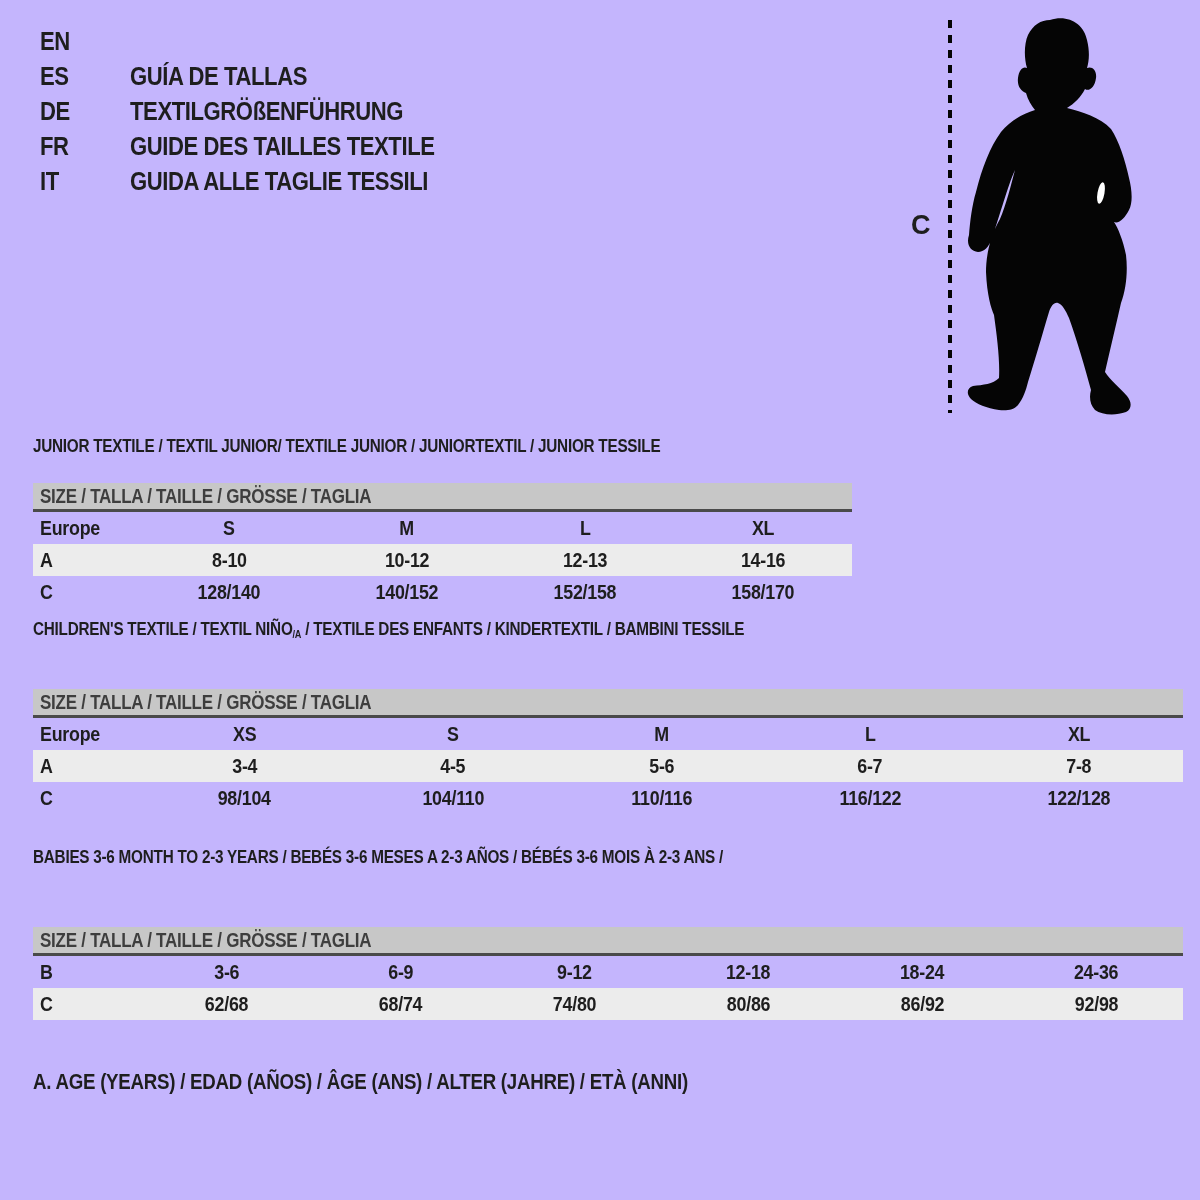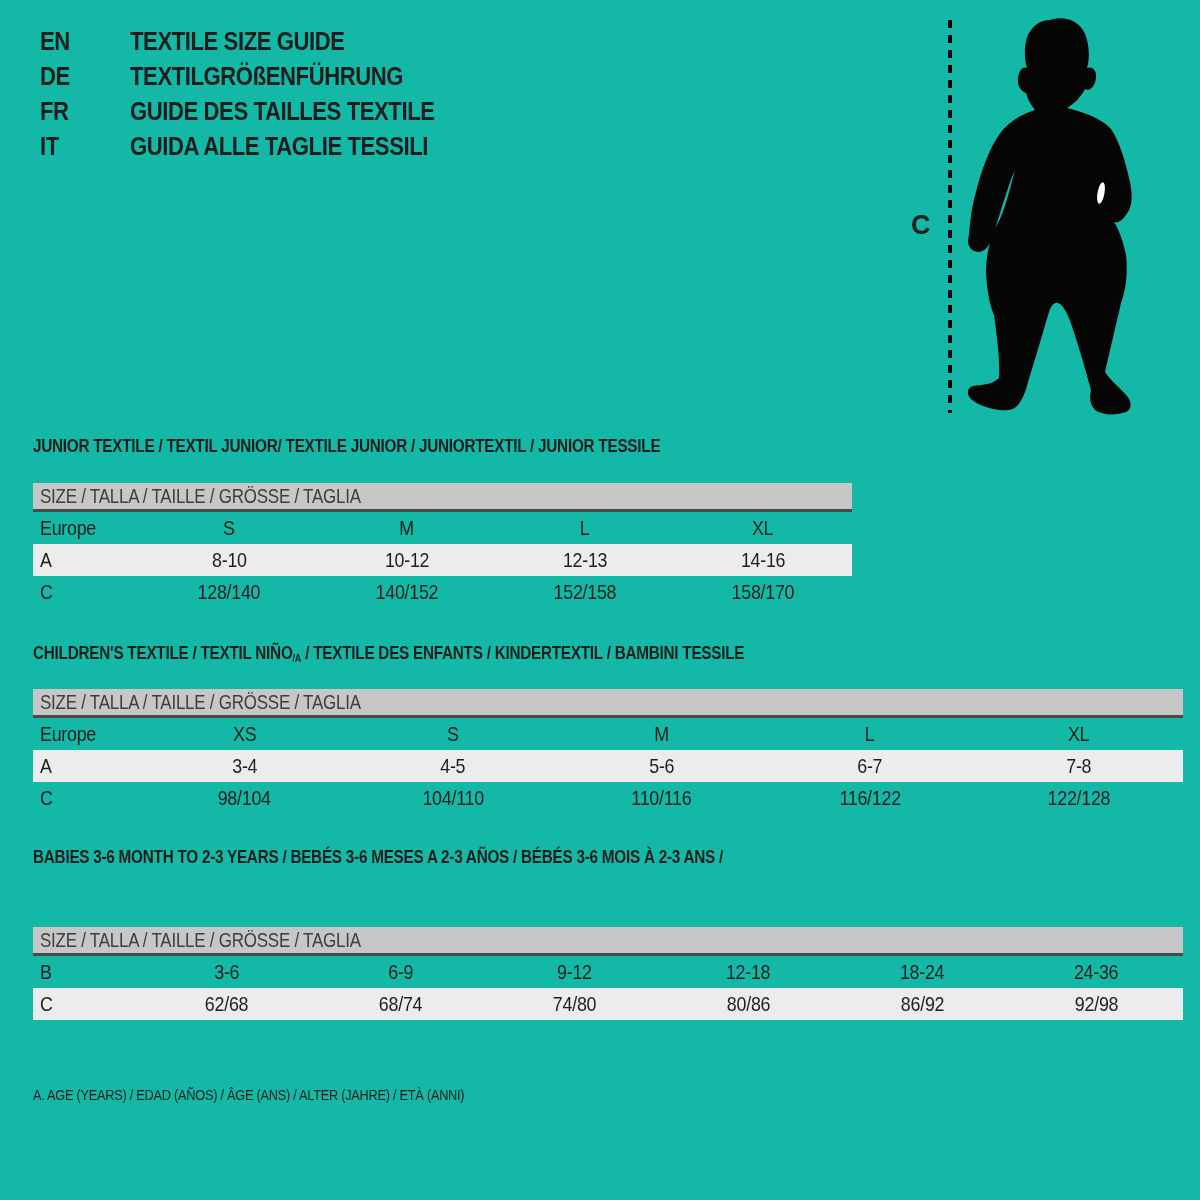"EN" .canvas { background: #14b8a6 -> #c4b5fd }
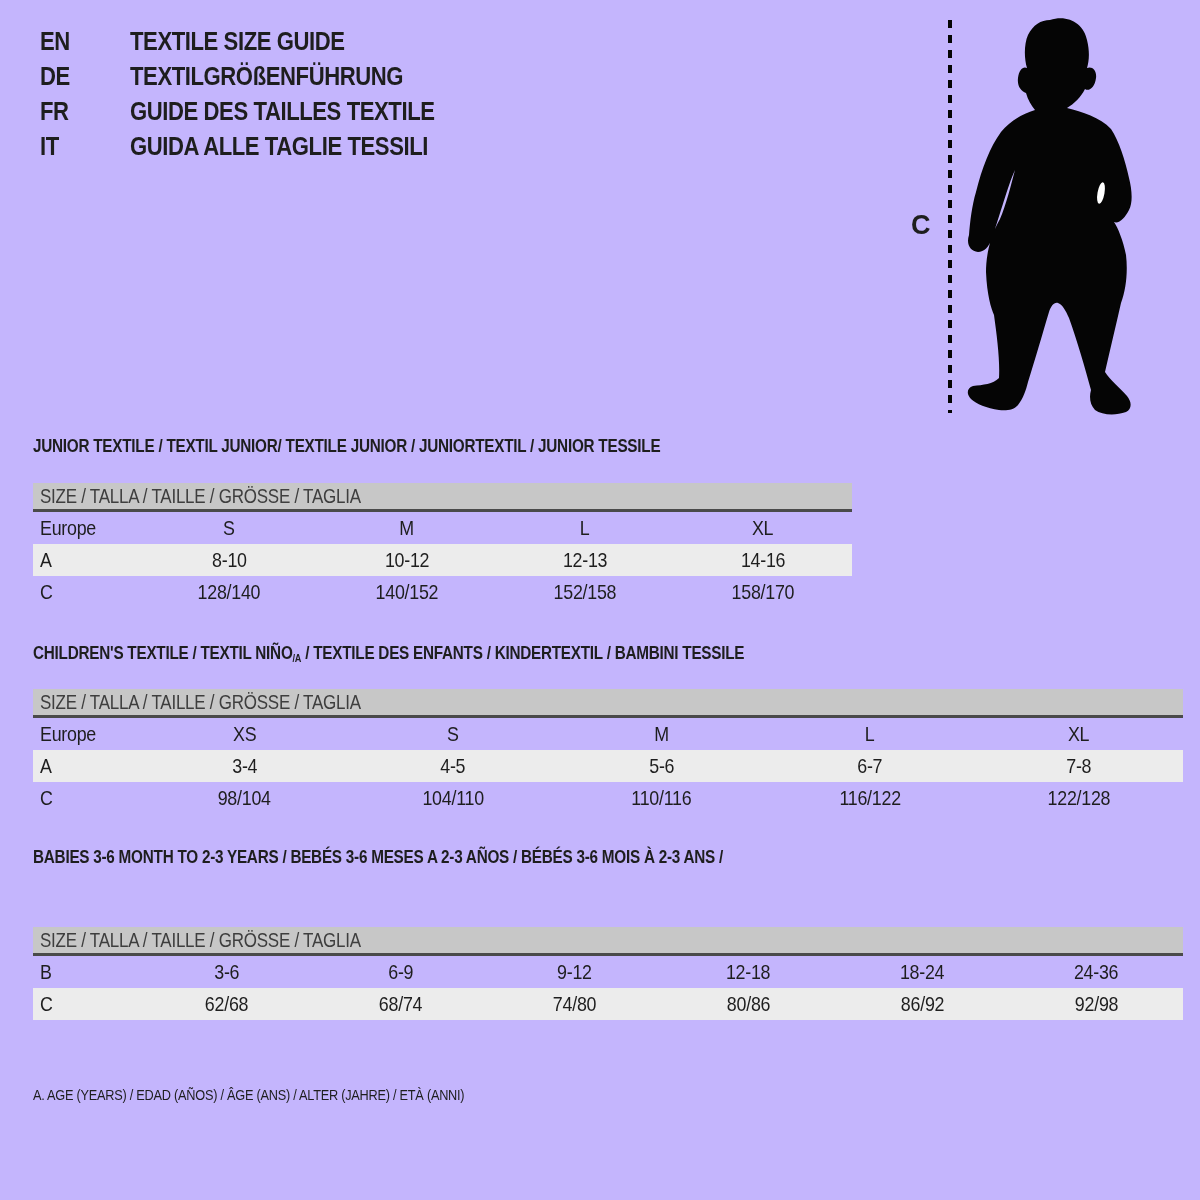"TEXTILE SIZE GUIDE" span.lang-title { html: <span><span>TEXTILE SIZE GUIDE</span></span> -> none }
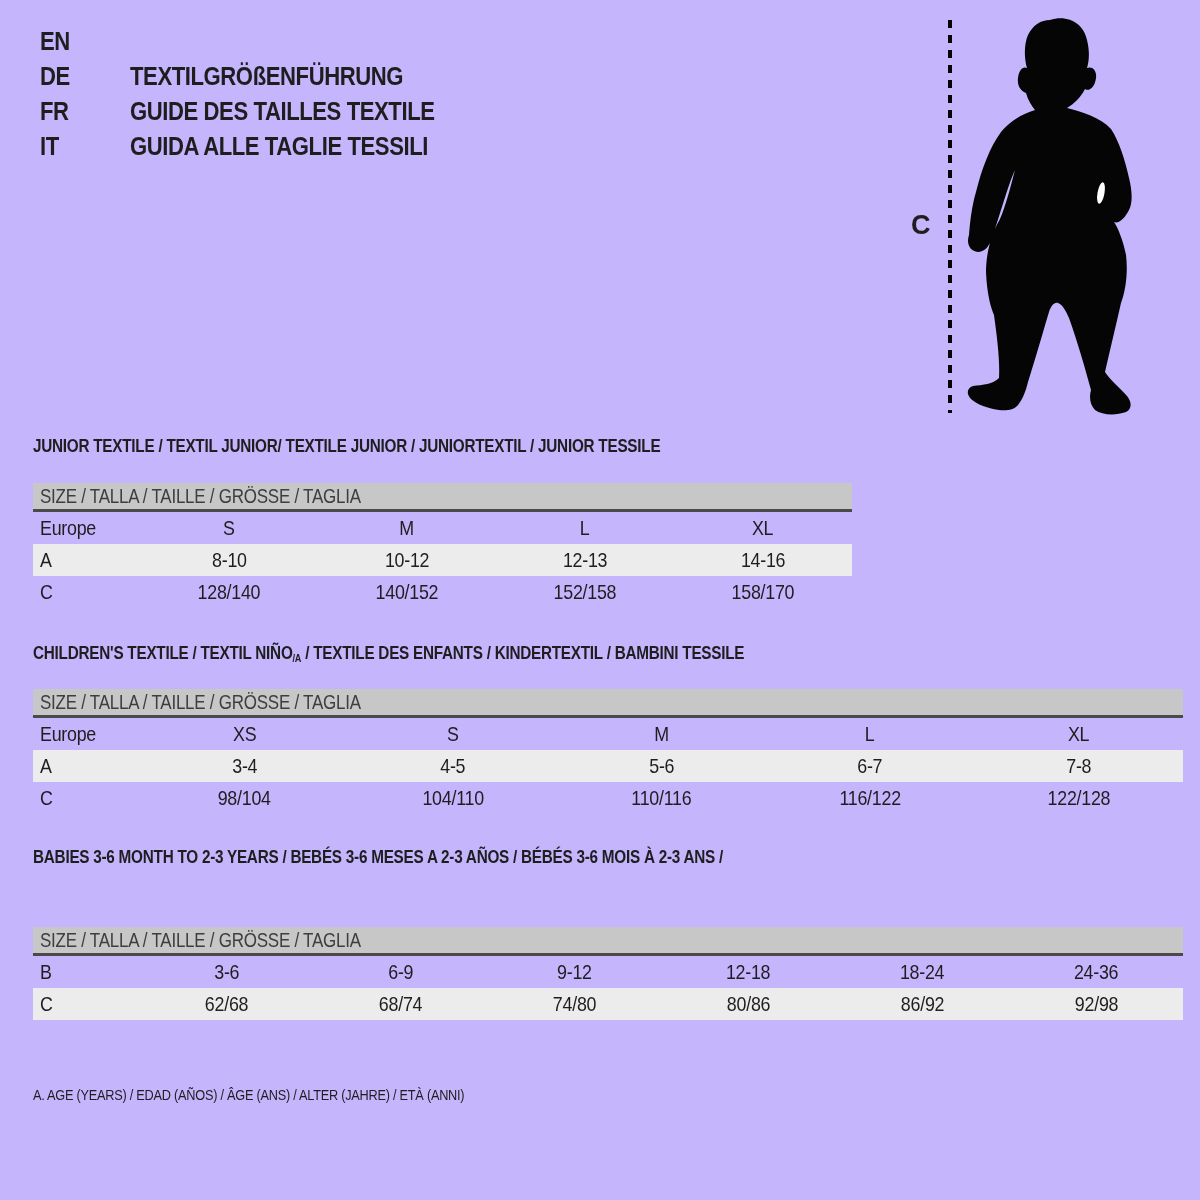"ES" div.lang-row { html: none -> <div> <span><span>ES</span></span> <span><span>GUÍA DE TALLAS</span></span> </div> }
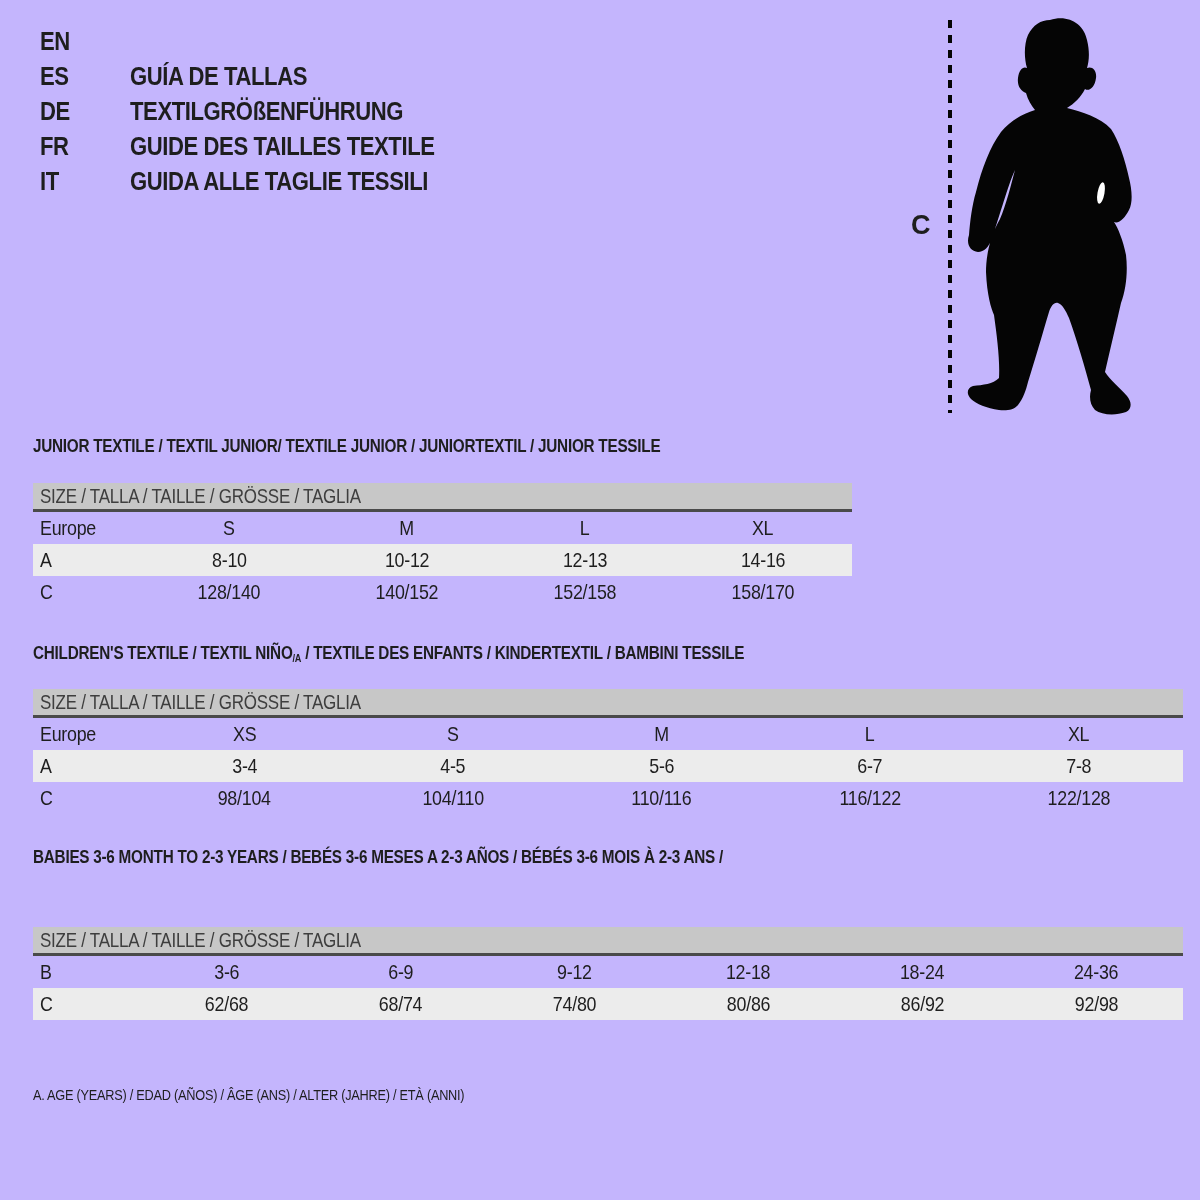"SIZE / TALLA / TAILLE" .tbl { font-weight: 400 -> 700 }
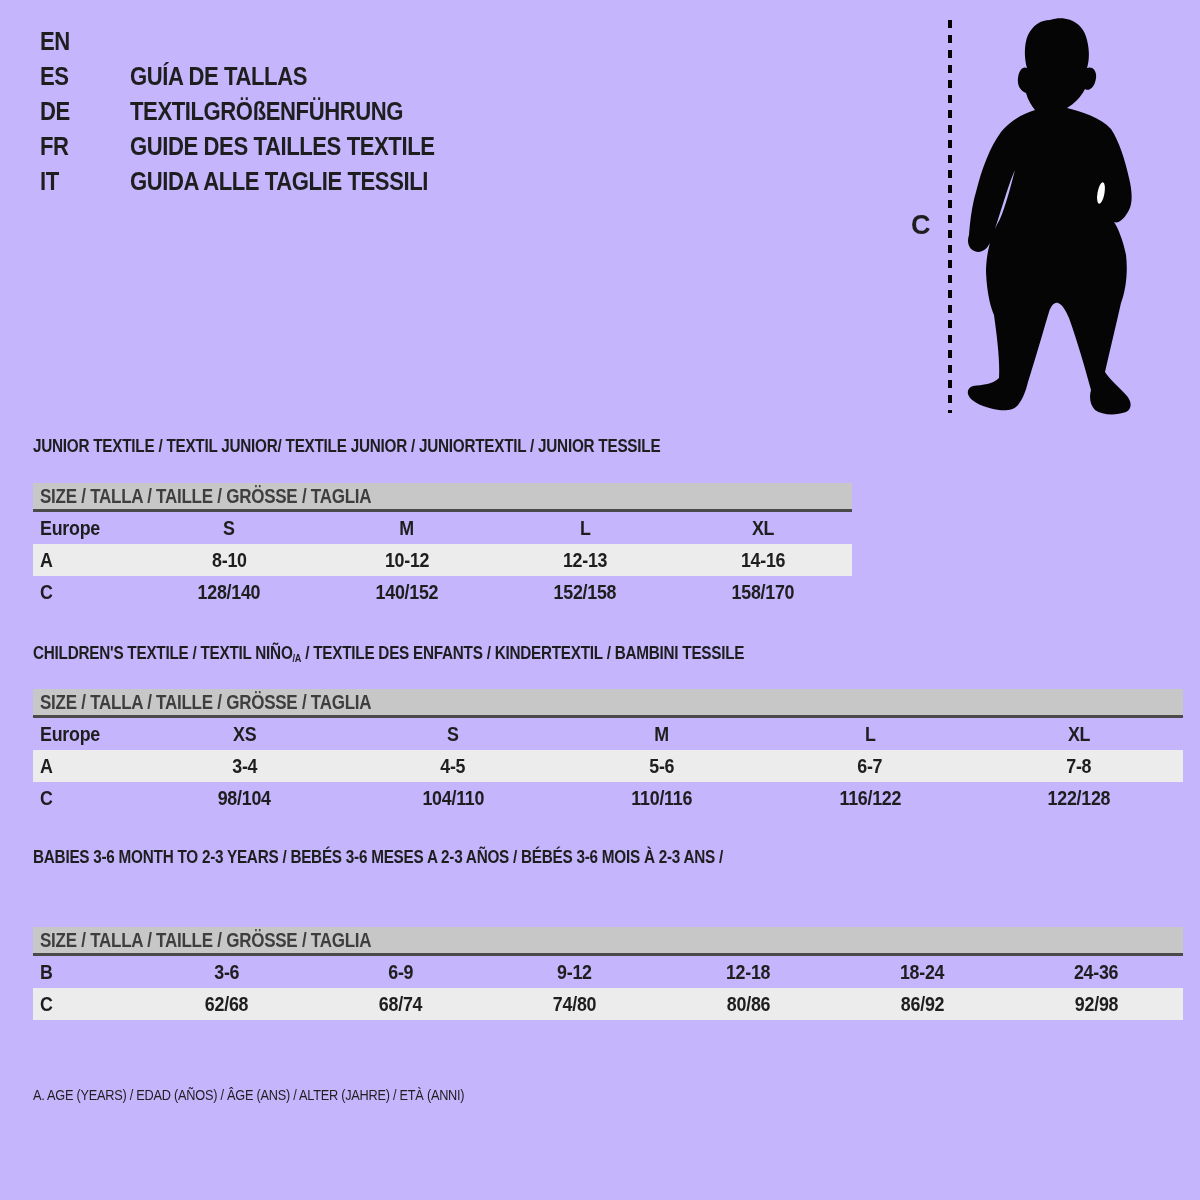"CHILDREN'S TEXTILE / TEXTIL NIÑO/A" div.sec-heading { top: 643px -> 619px }
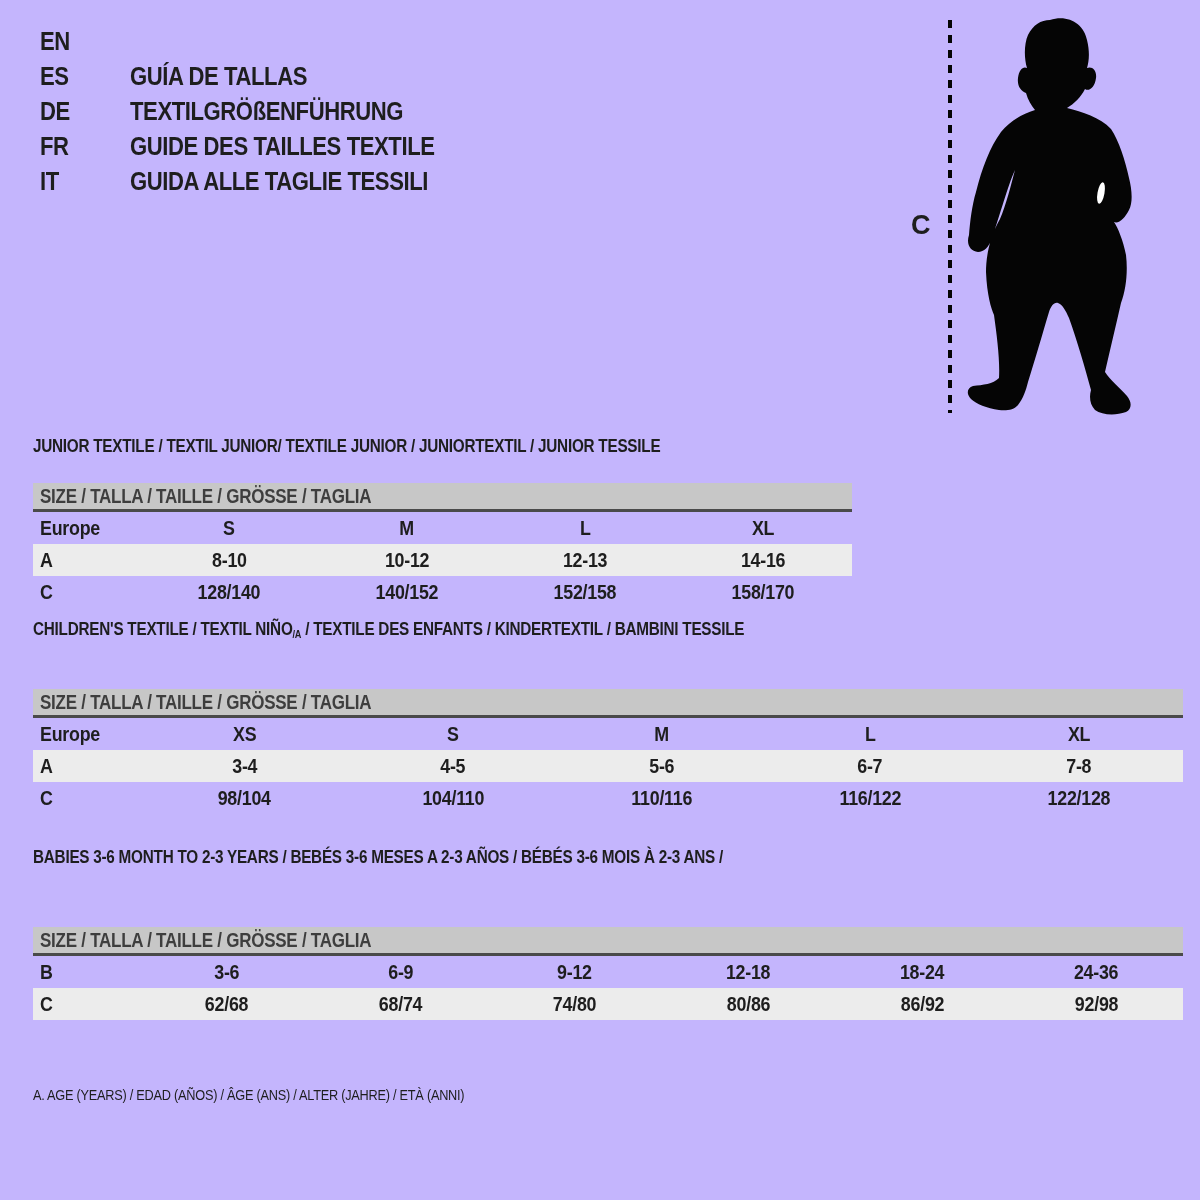"A. AGE (YEARS) / EDAD" .legend-row { align-items: flex-end -> flex-start; font-size: 15px -> 22px; font-weight: 400 -> 700 }
